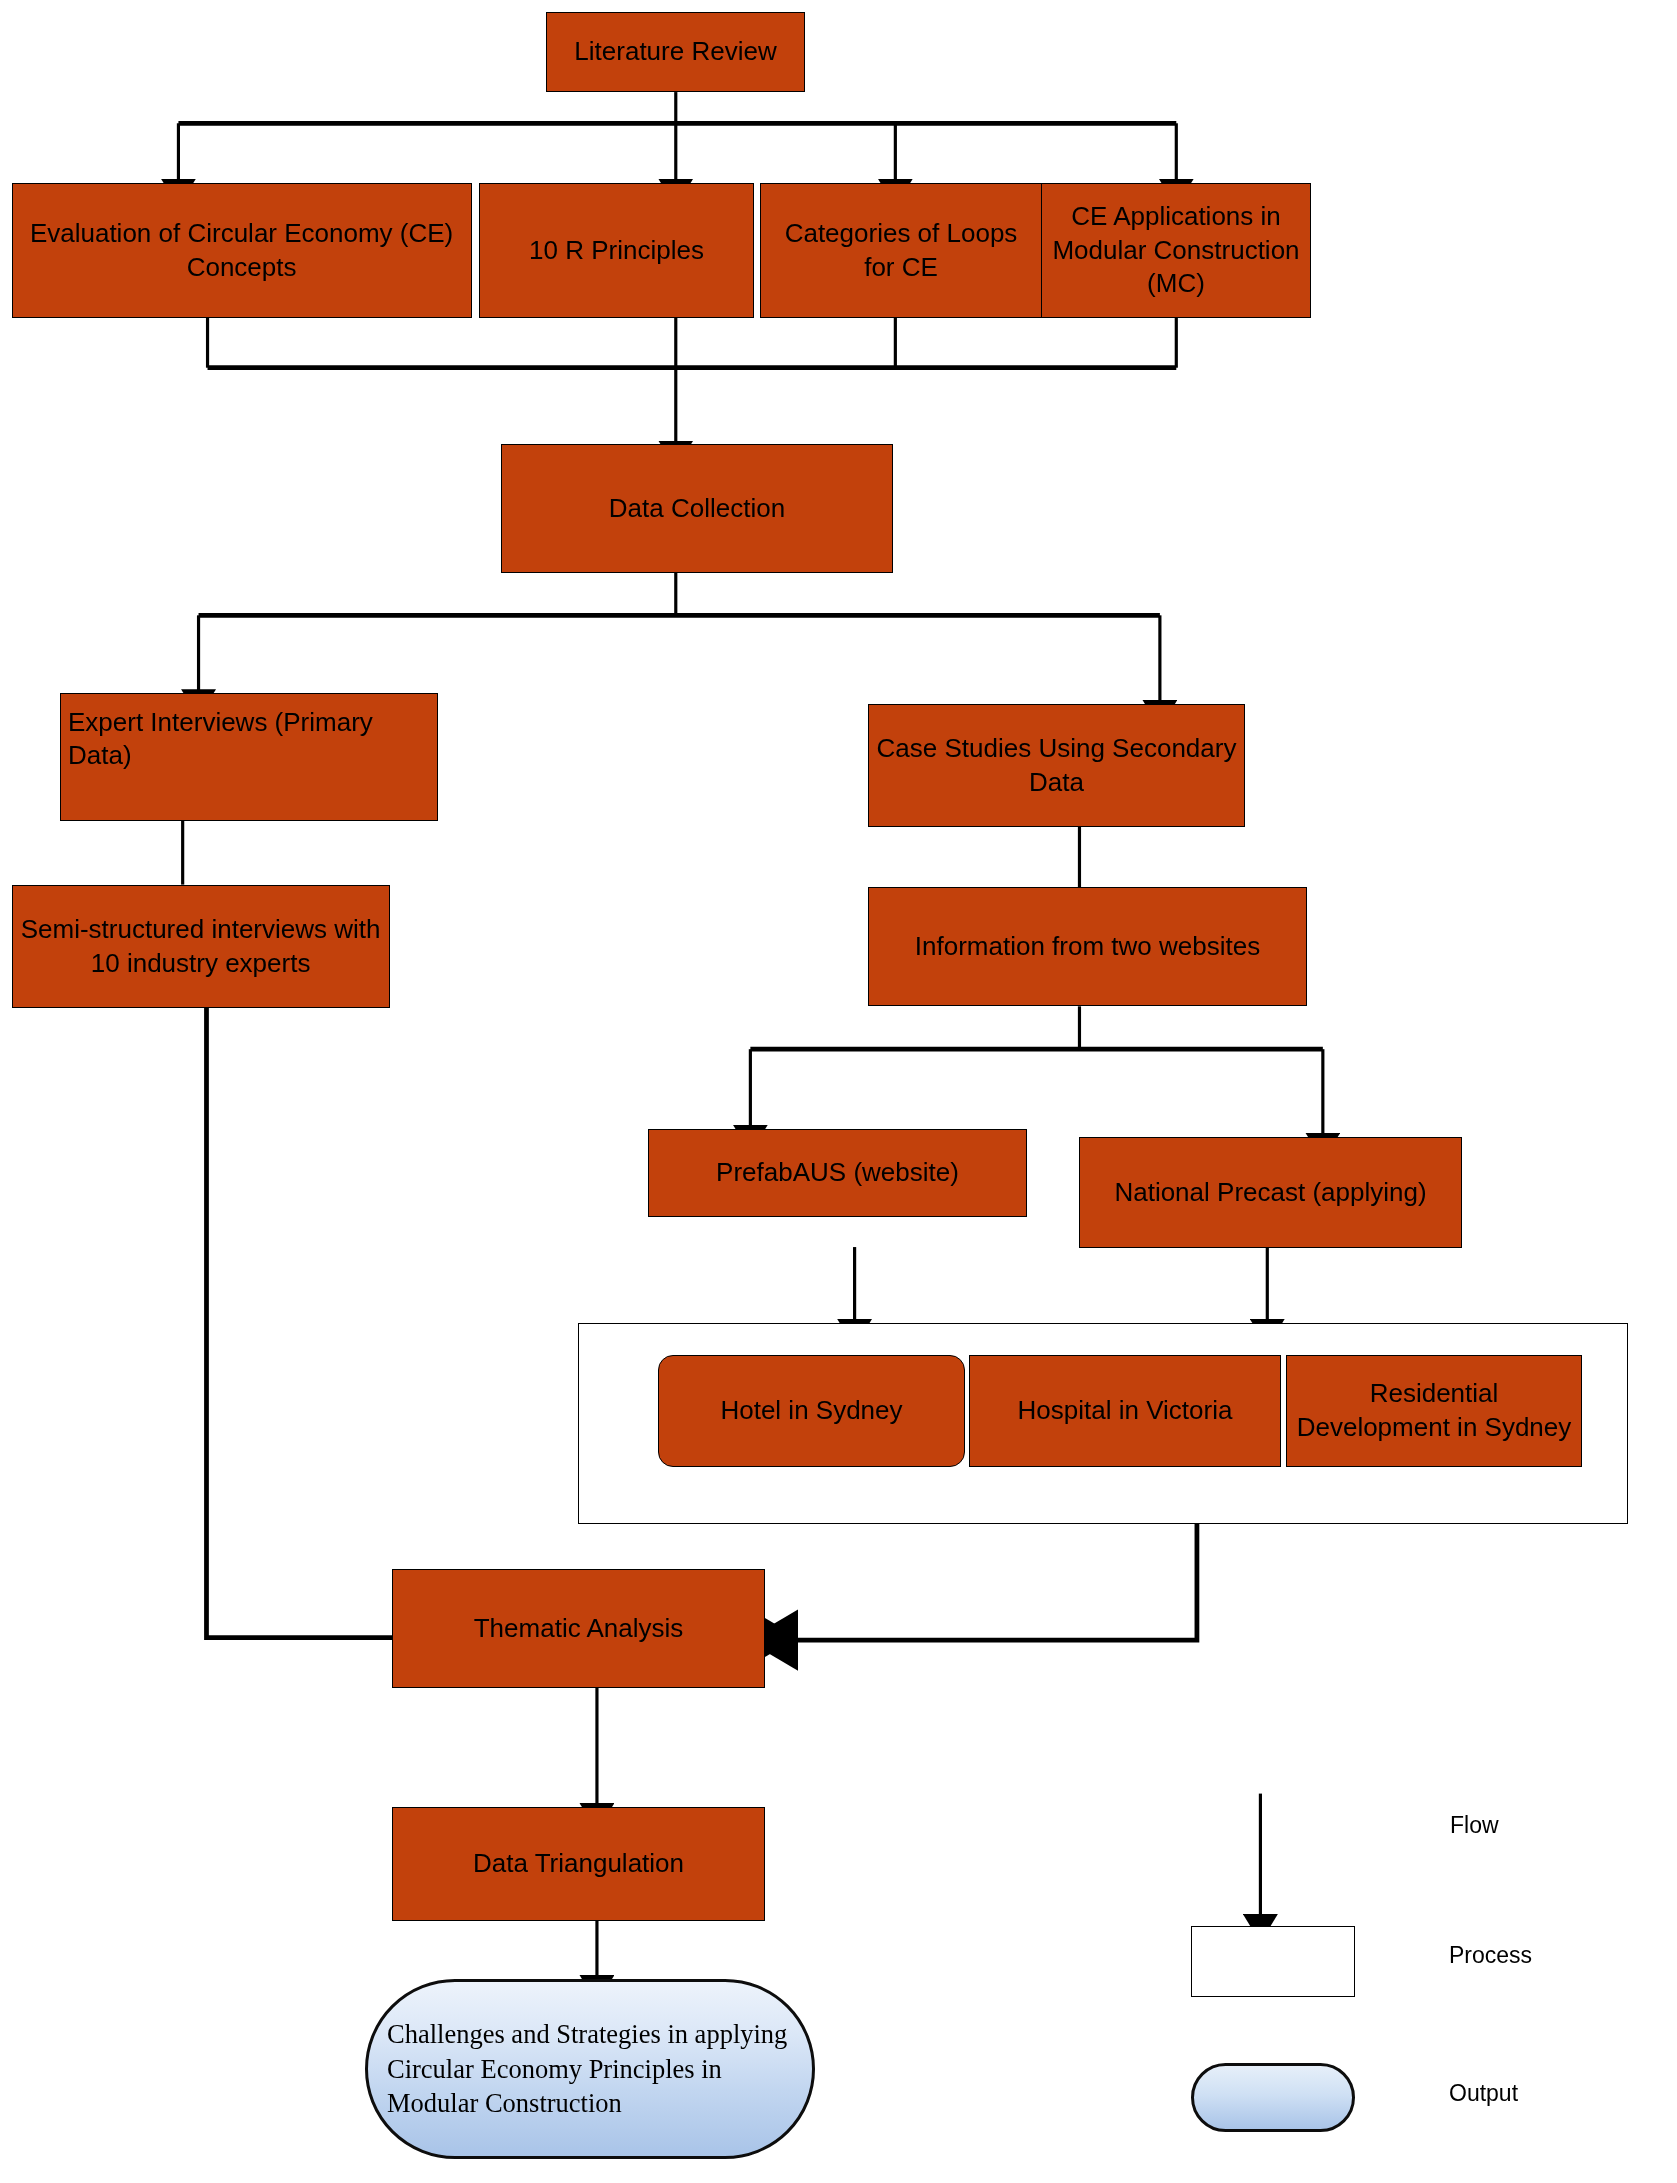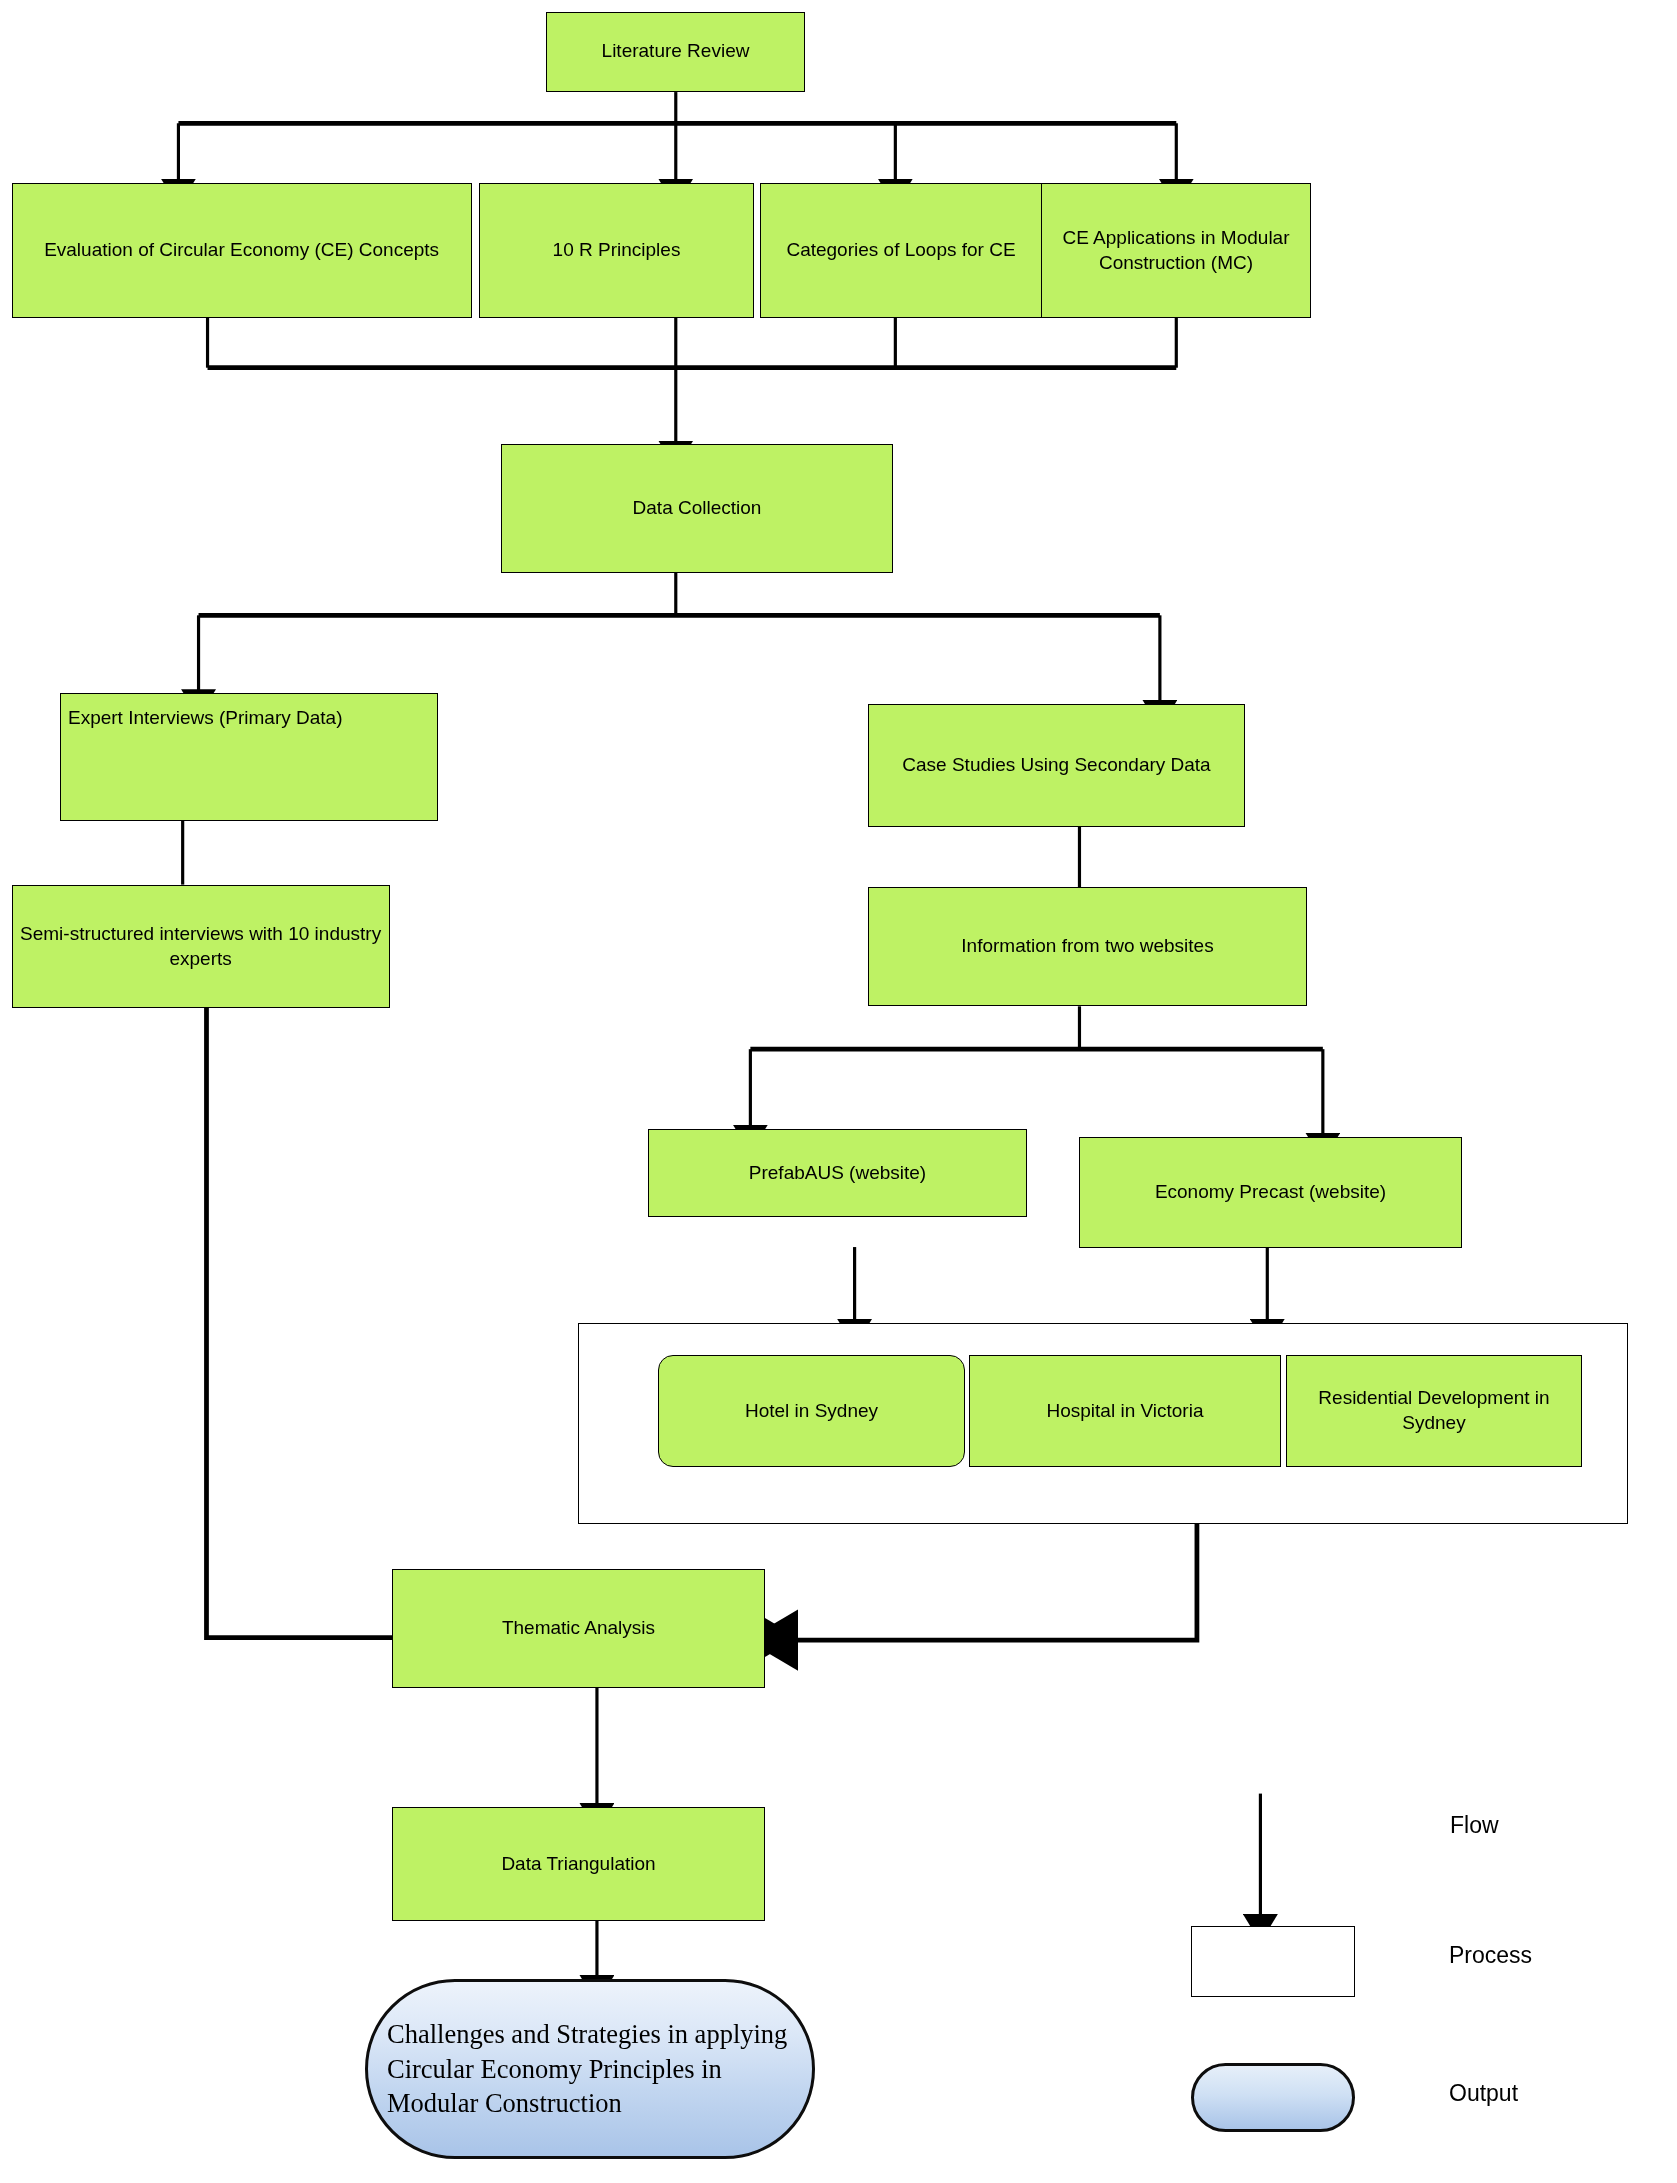"Literature Review" .node { background: #bef264 -> #c2410c; font-size: 19px -> 26px }
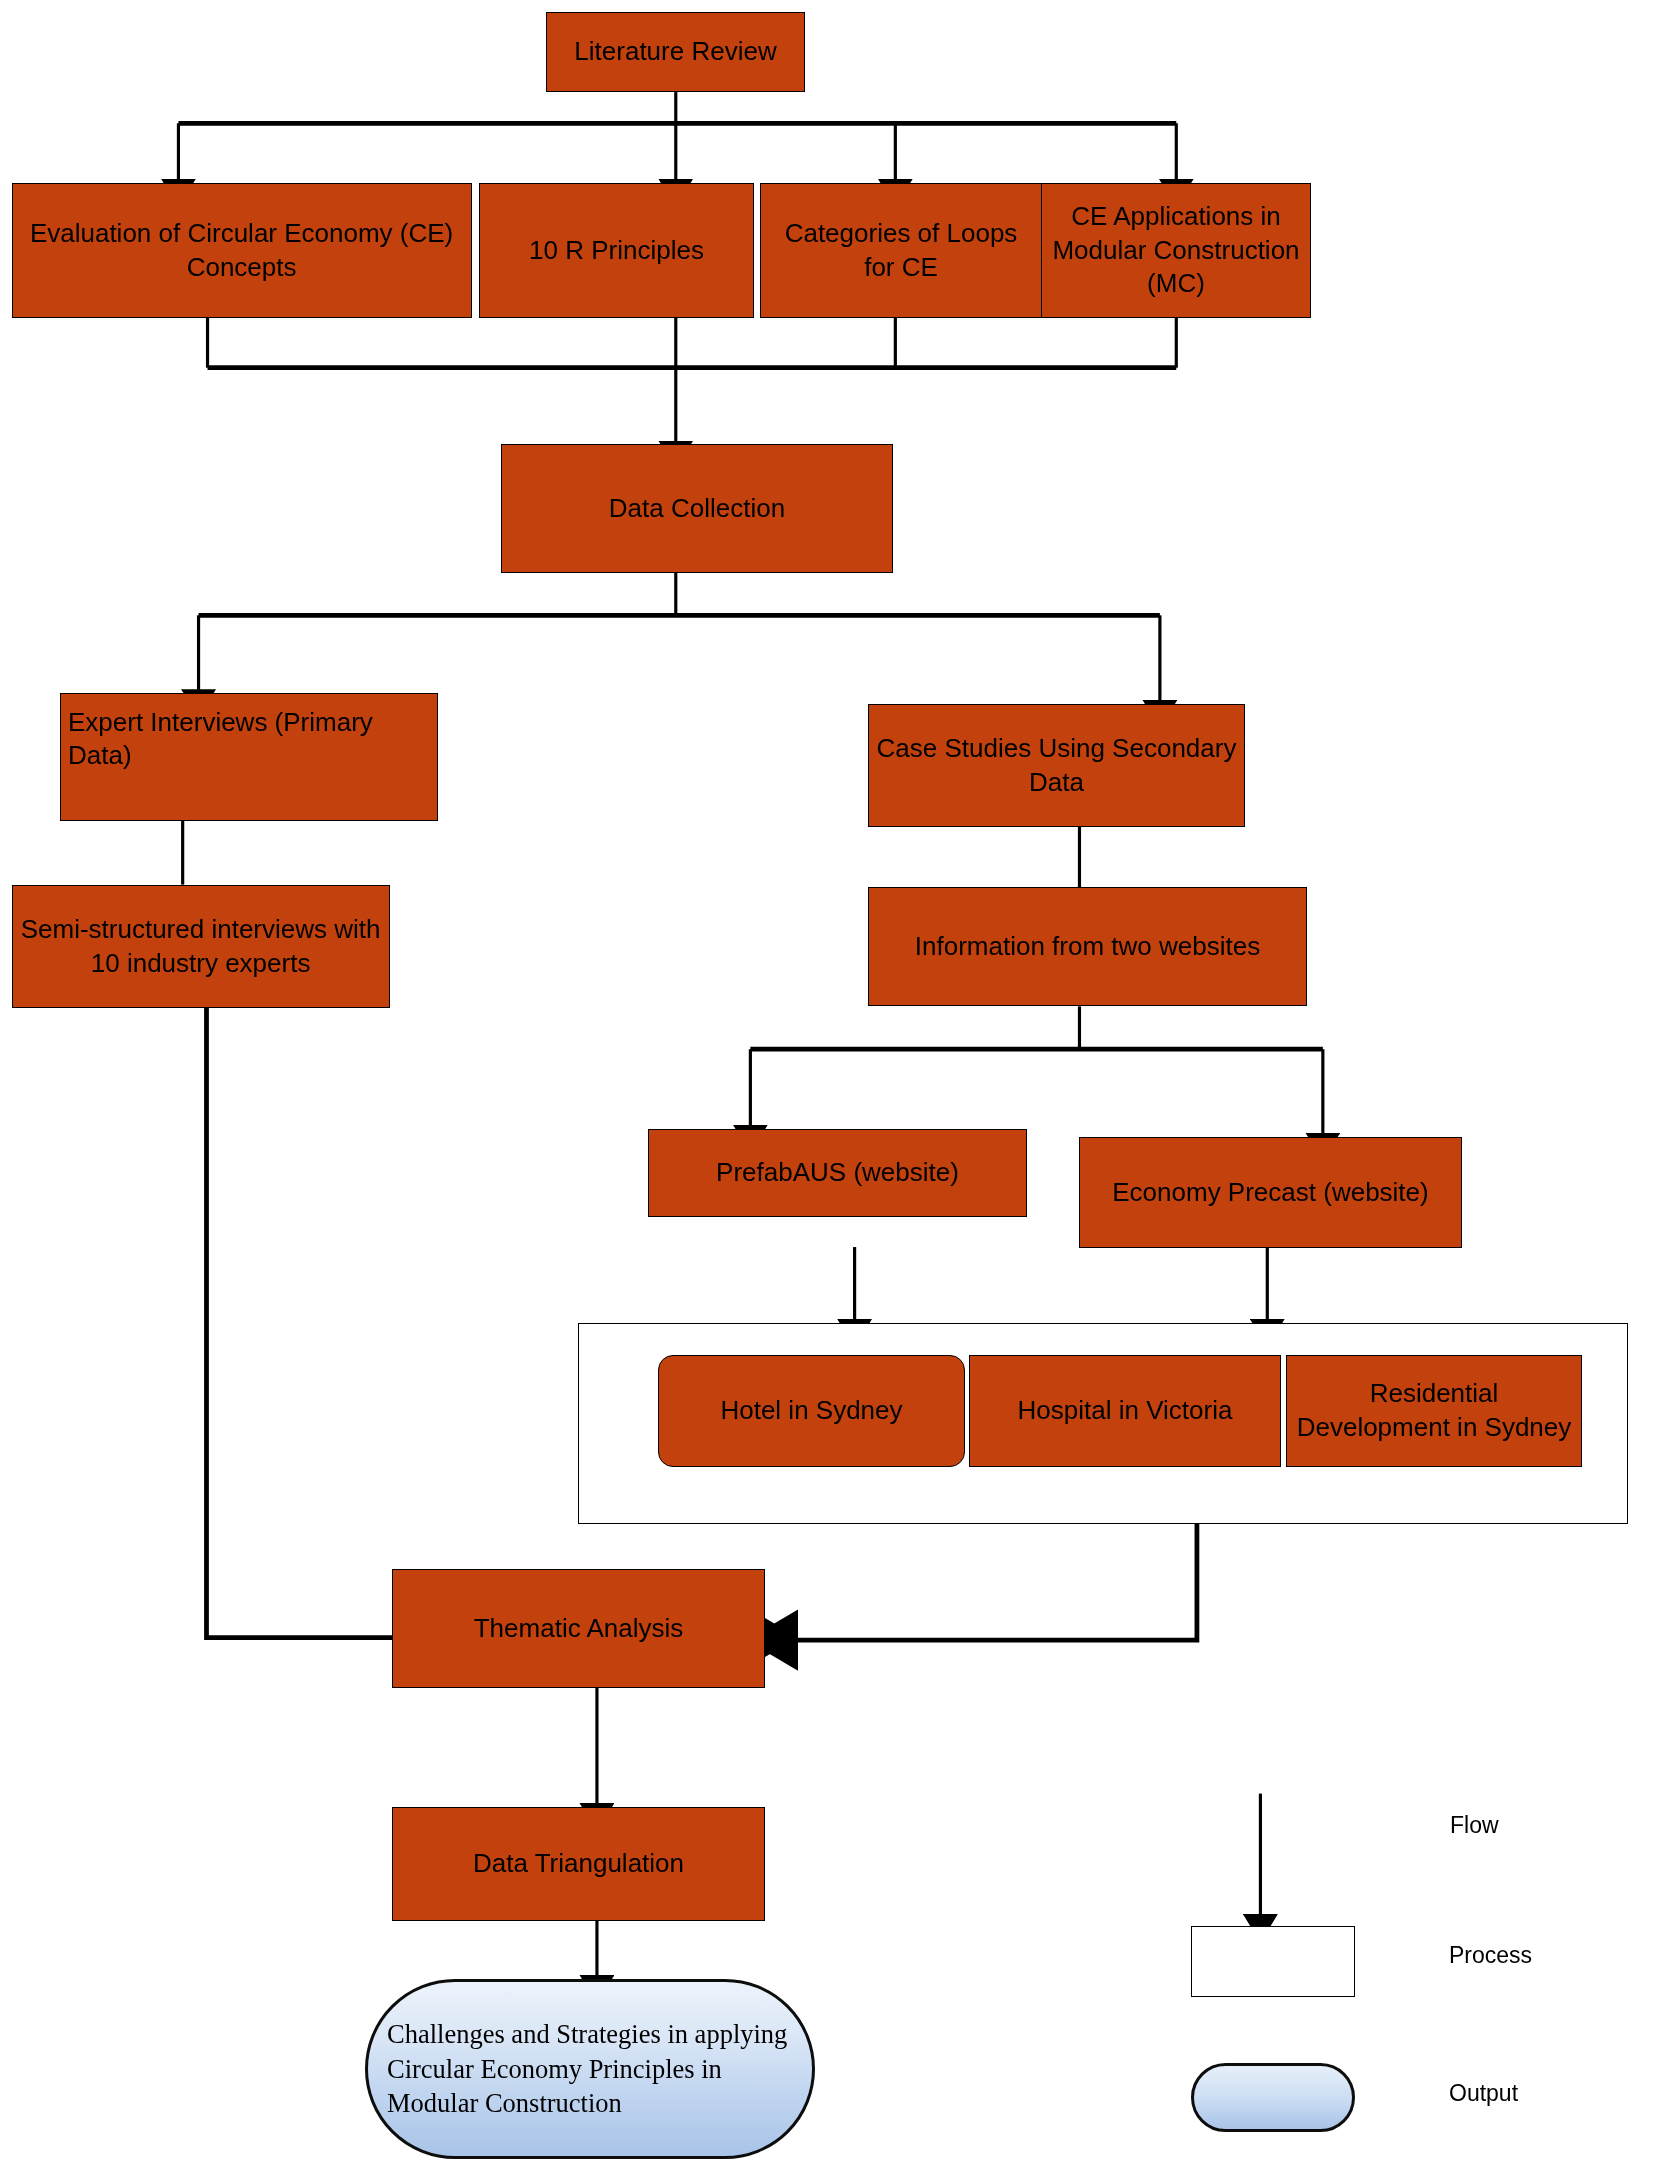"Economy Precast (website)" span { text: Economy Precast (website -> National Precast (applying }
